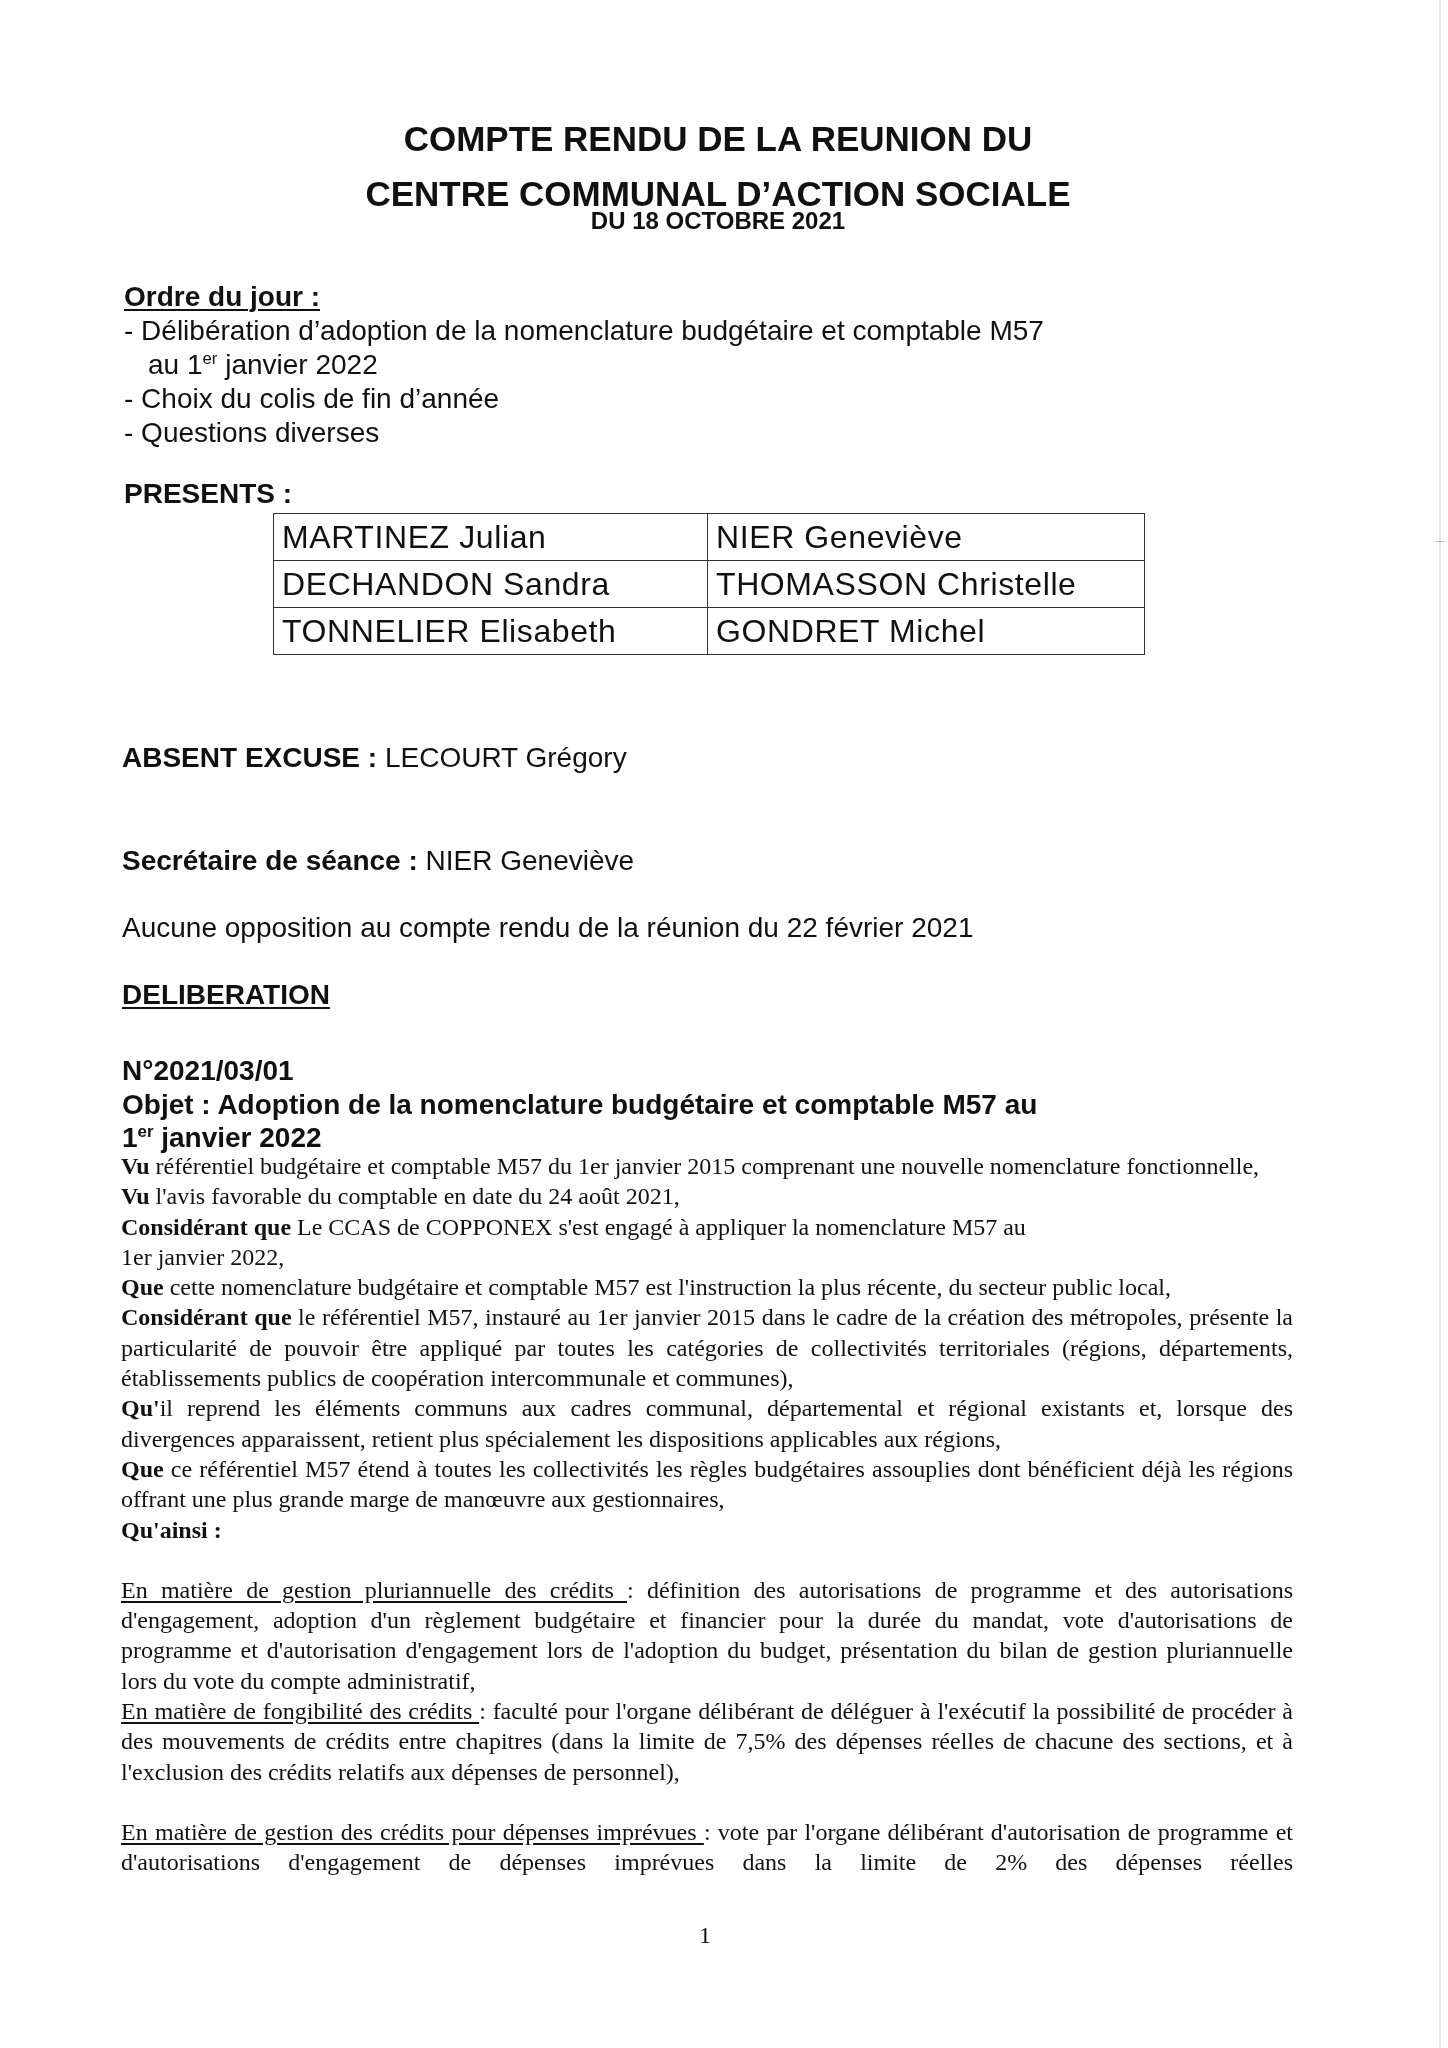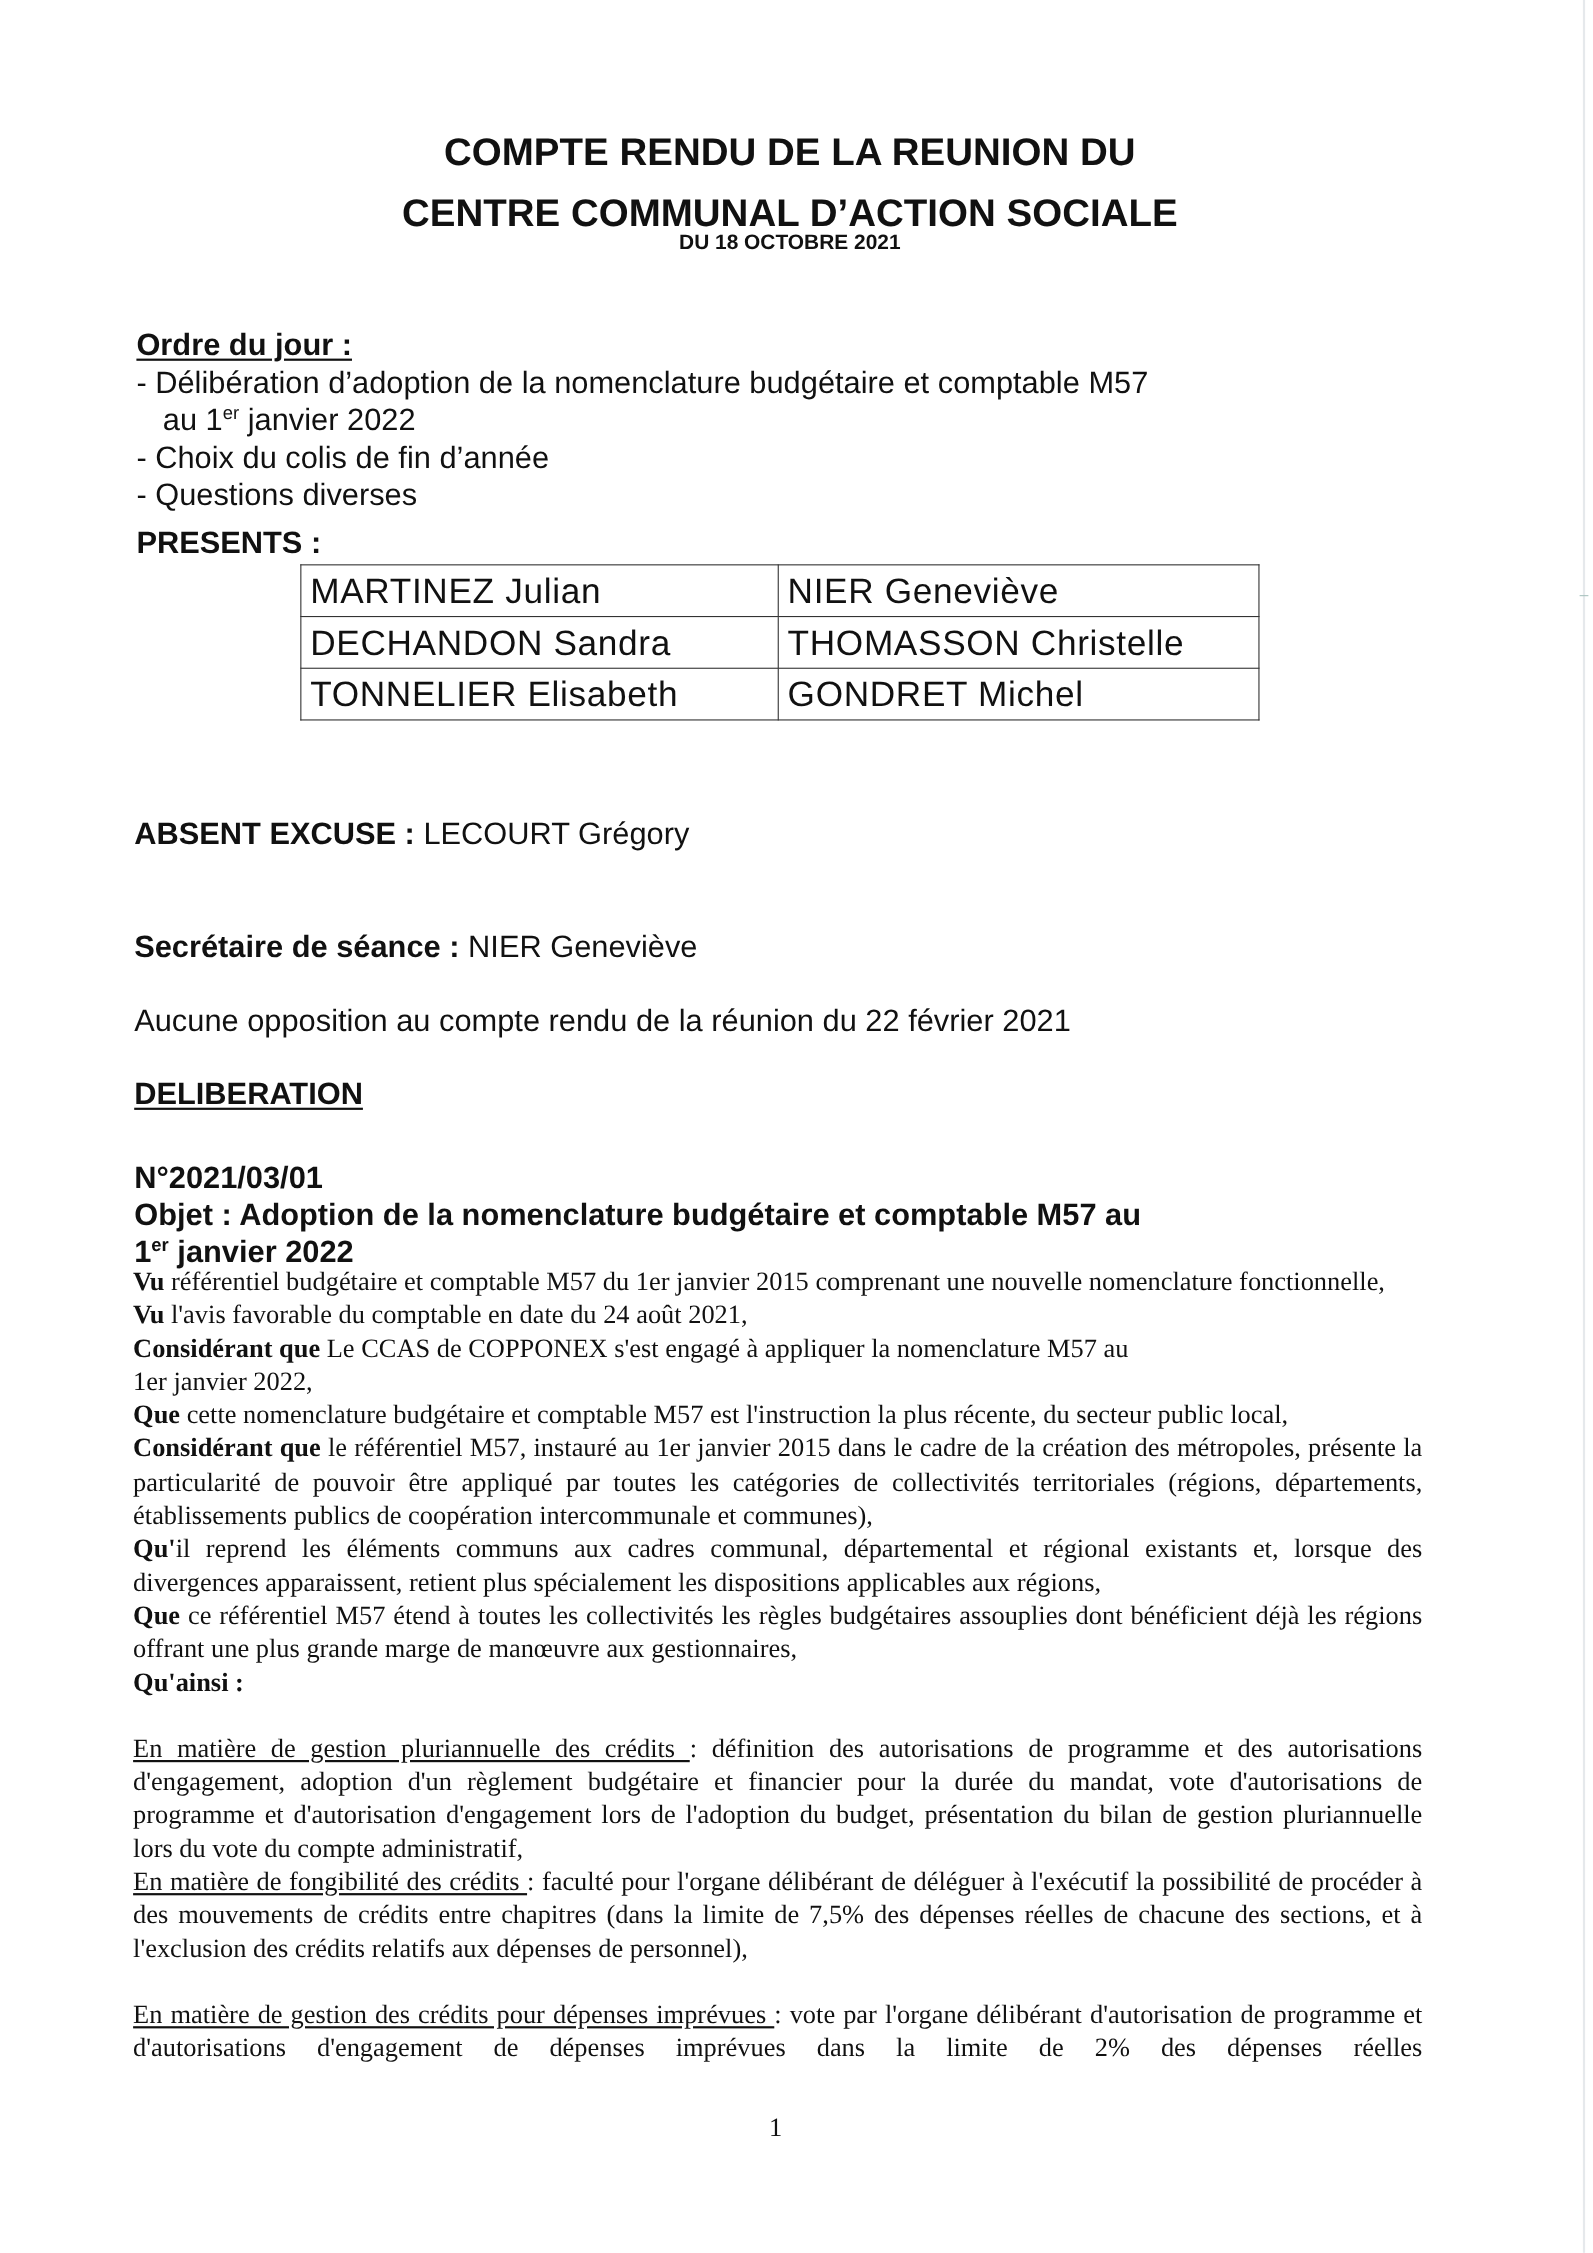"DU 18 OCTOBRE 2021" .t3 { font-size: 19px -> 24px }
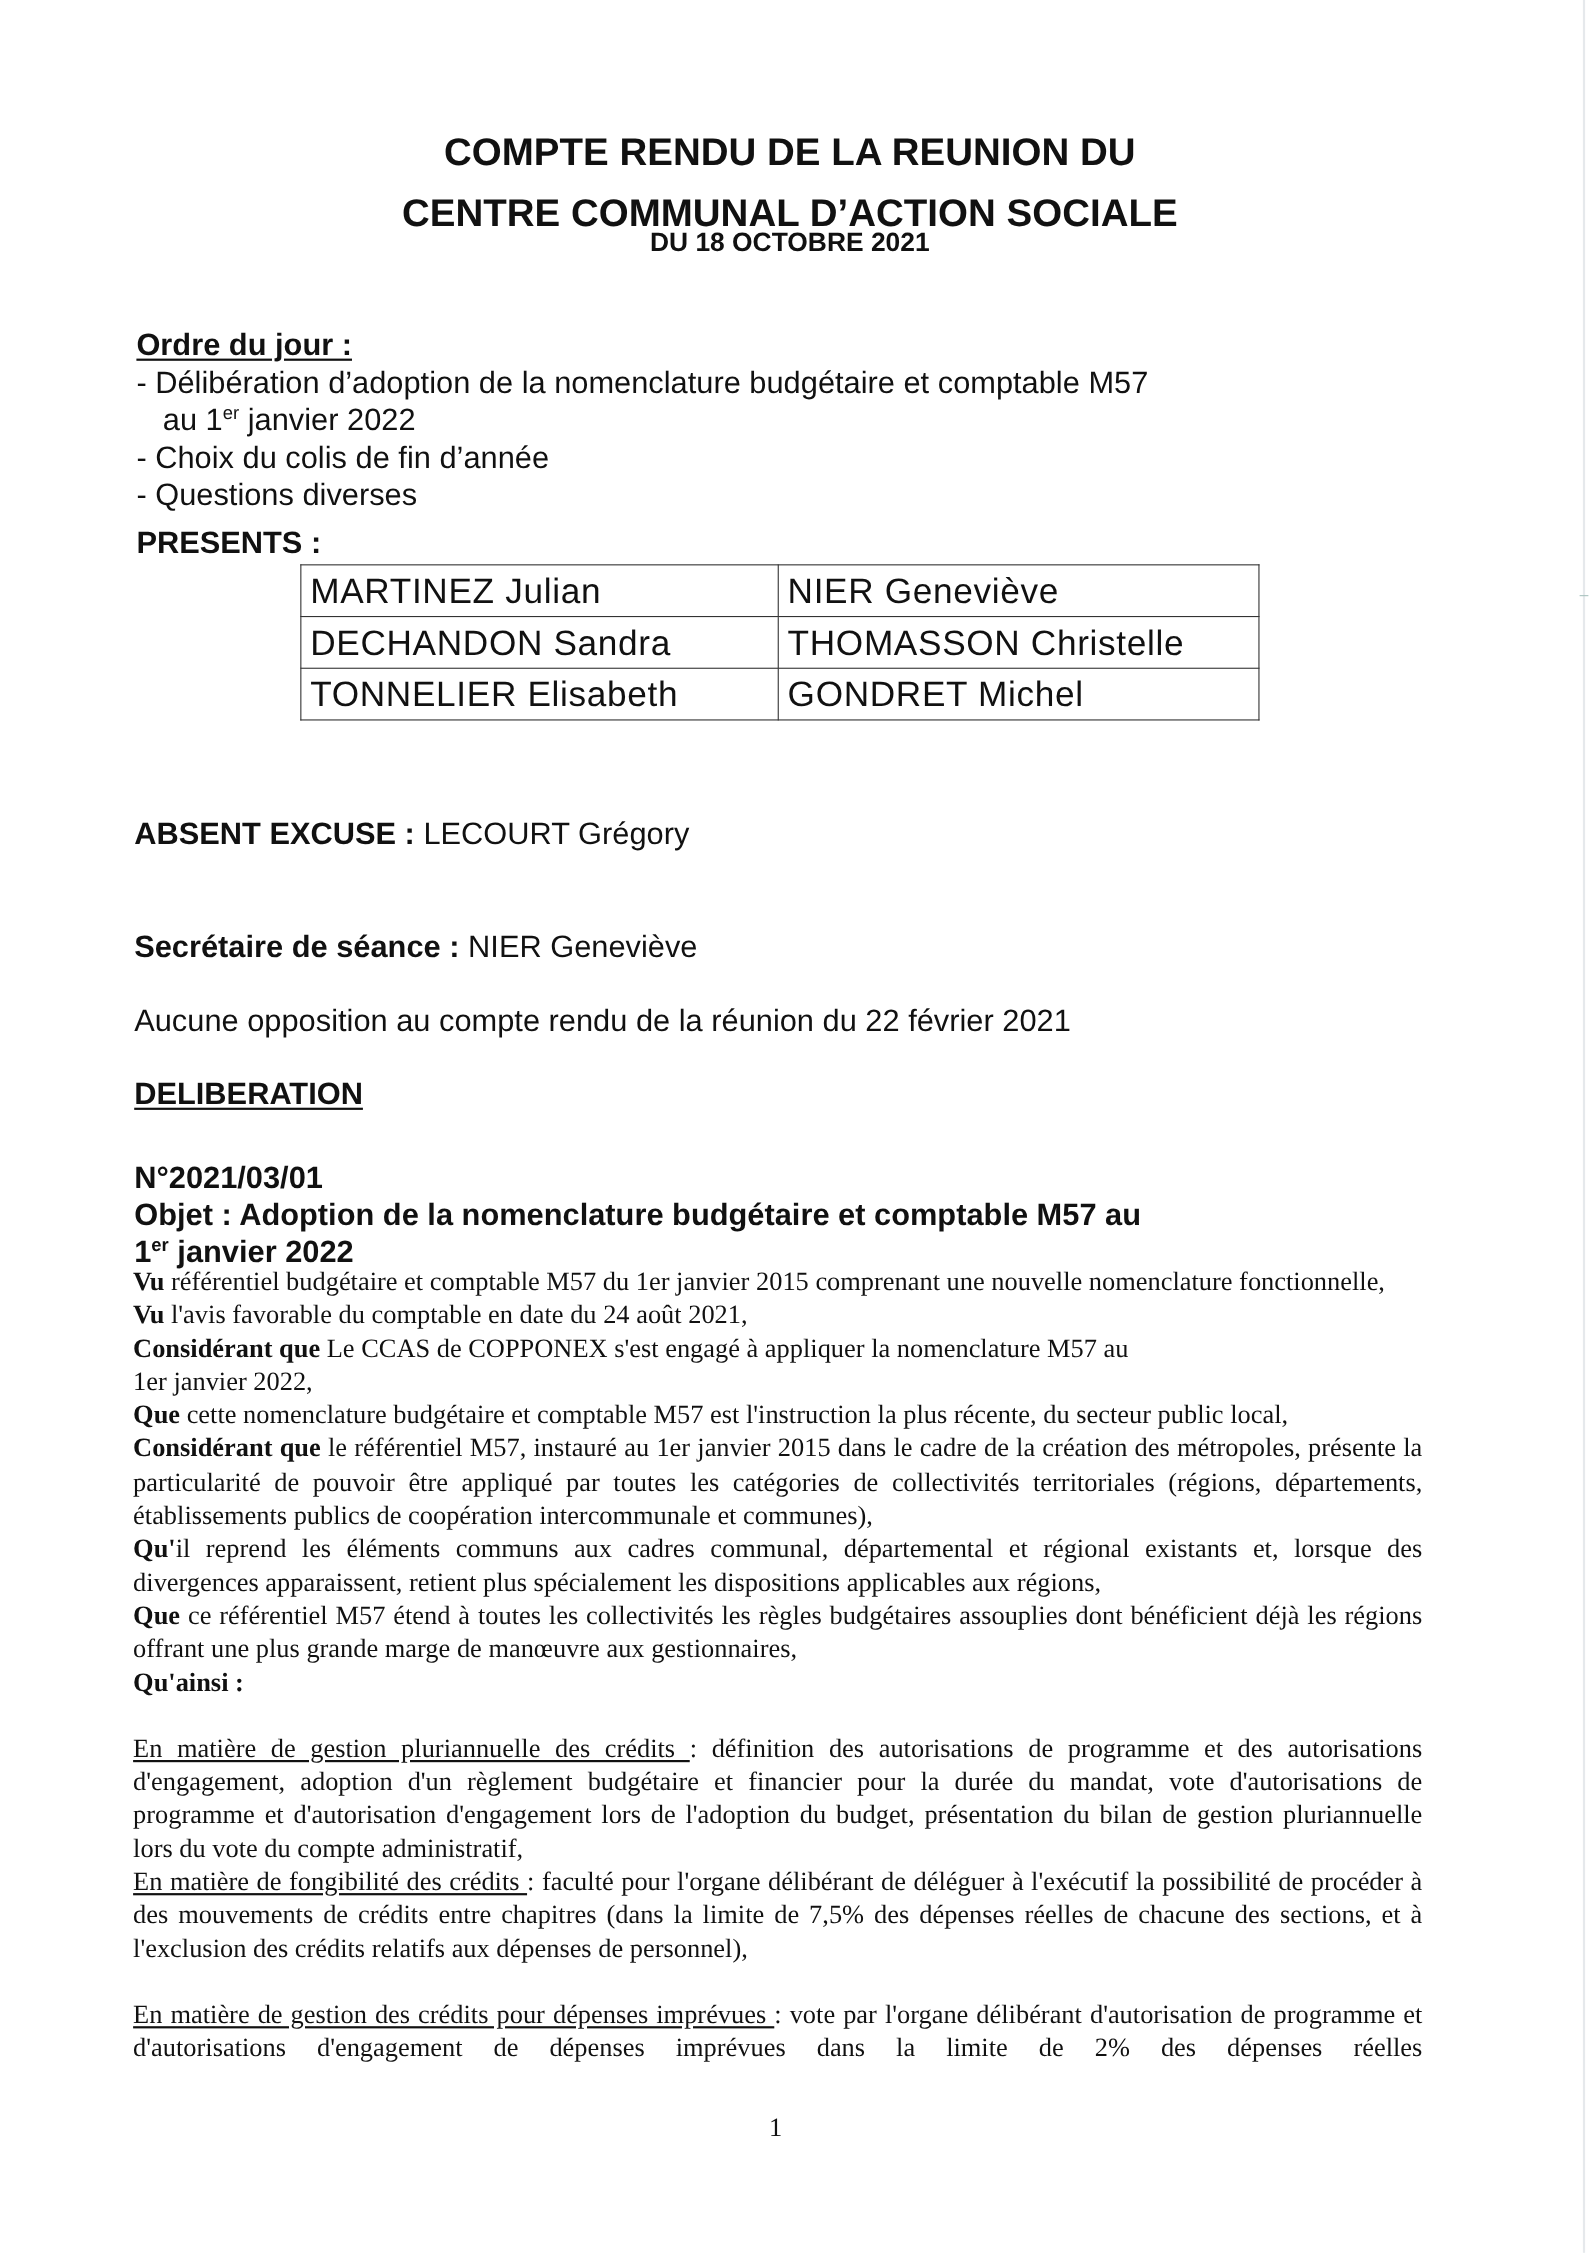"Ordre du jour :" .agenda { top: 297px -> 280px }
